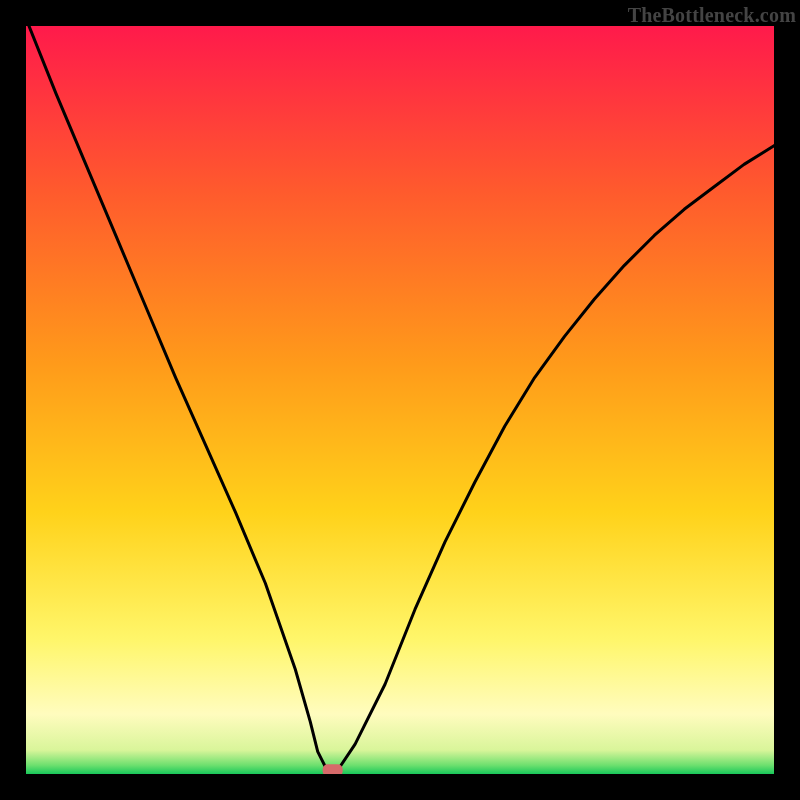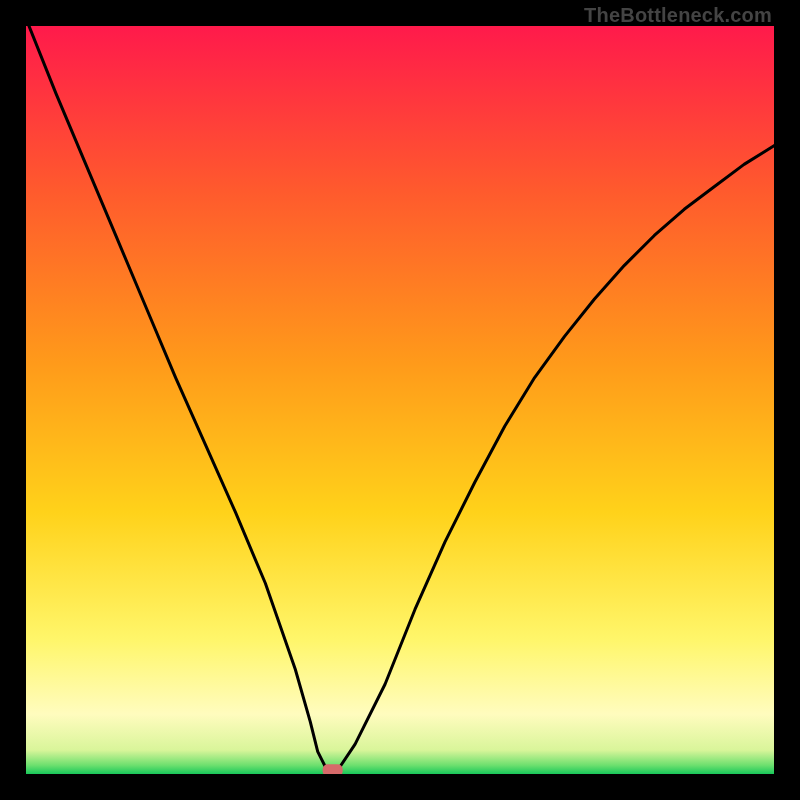"TheBottleneck.com" .watermark { font-family: none -> Liberation Serif, serif; right: 28px -> 4px }
